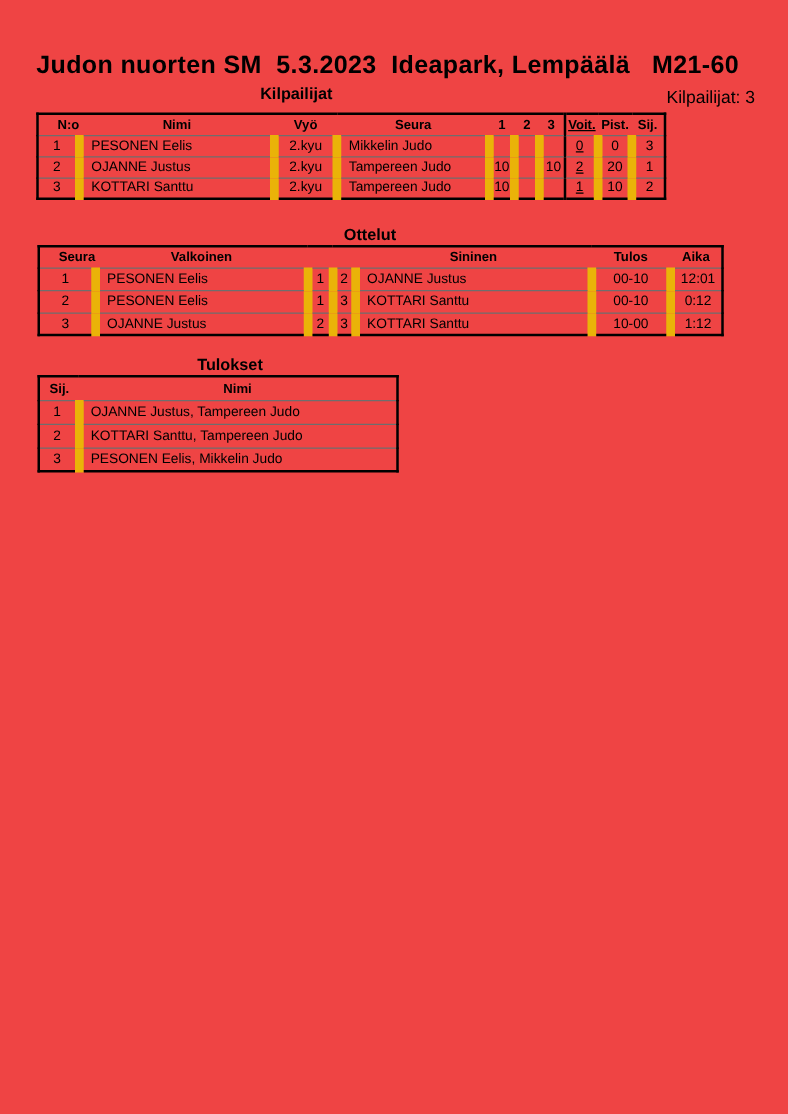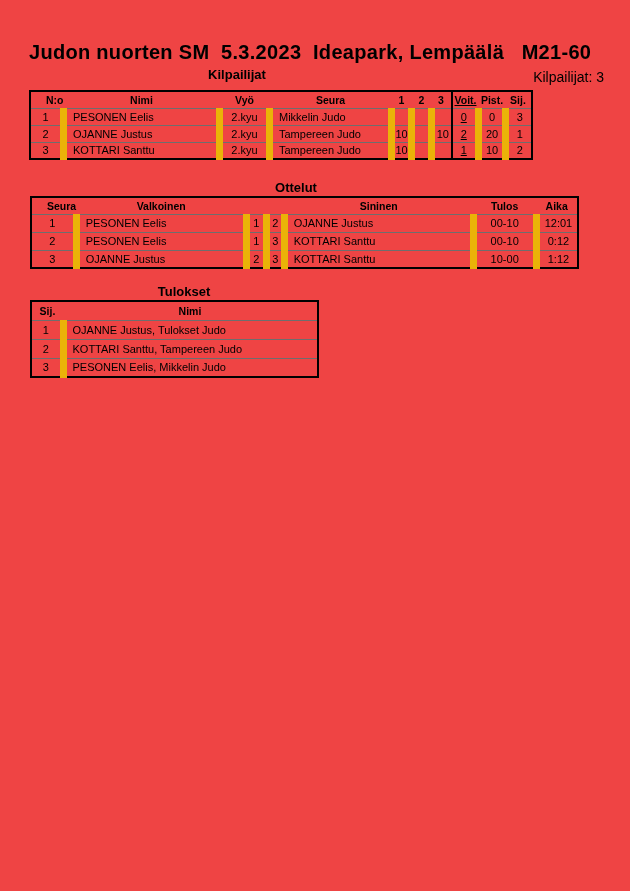"OJANNE Justus, Tulokset Judo" td.l { text: Tulokset -> Tampereen }
